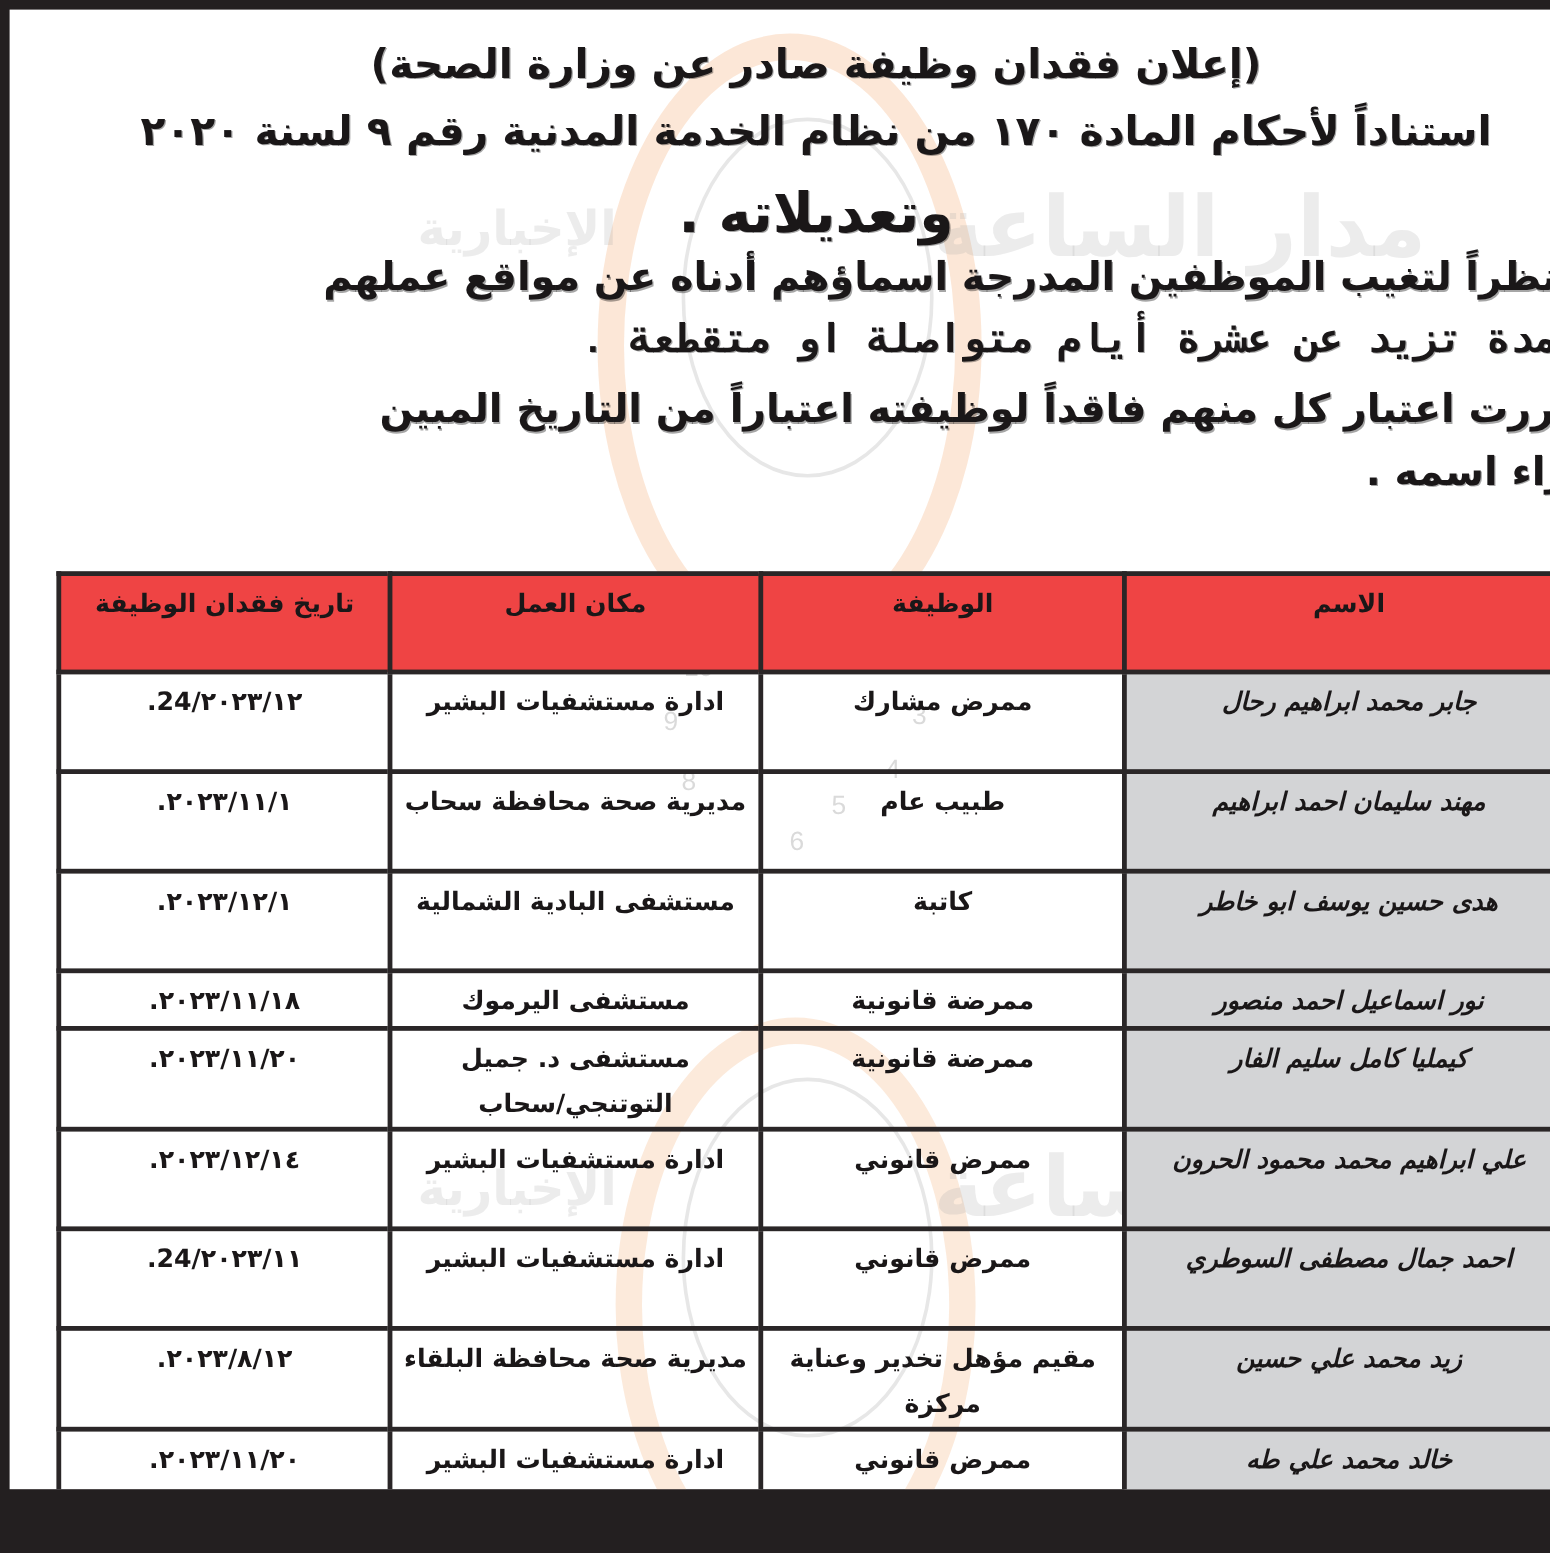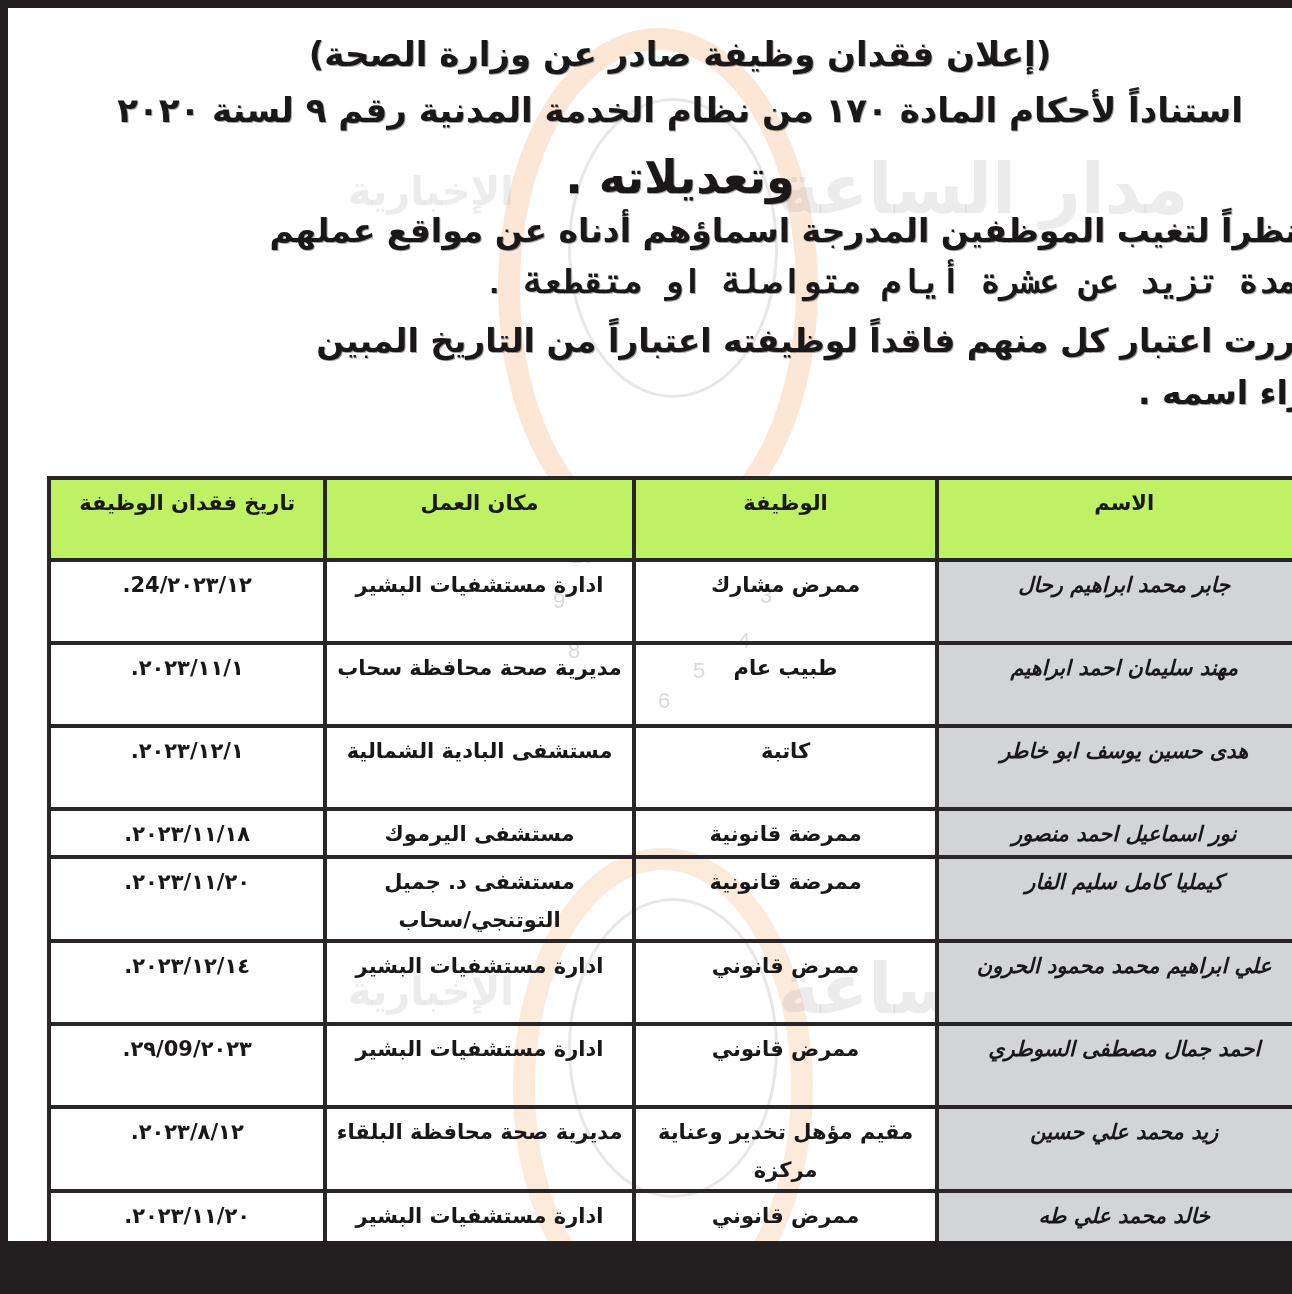"تاريخ فقدان الوظيفة" table.losses th { background: #bef264 -> #ef4444 }
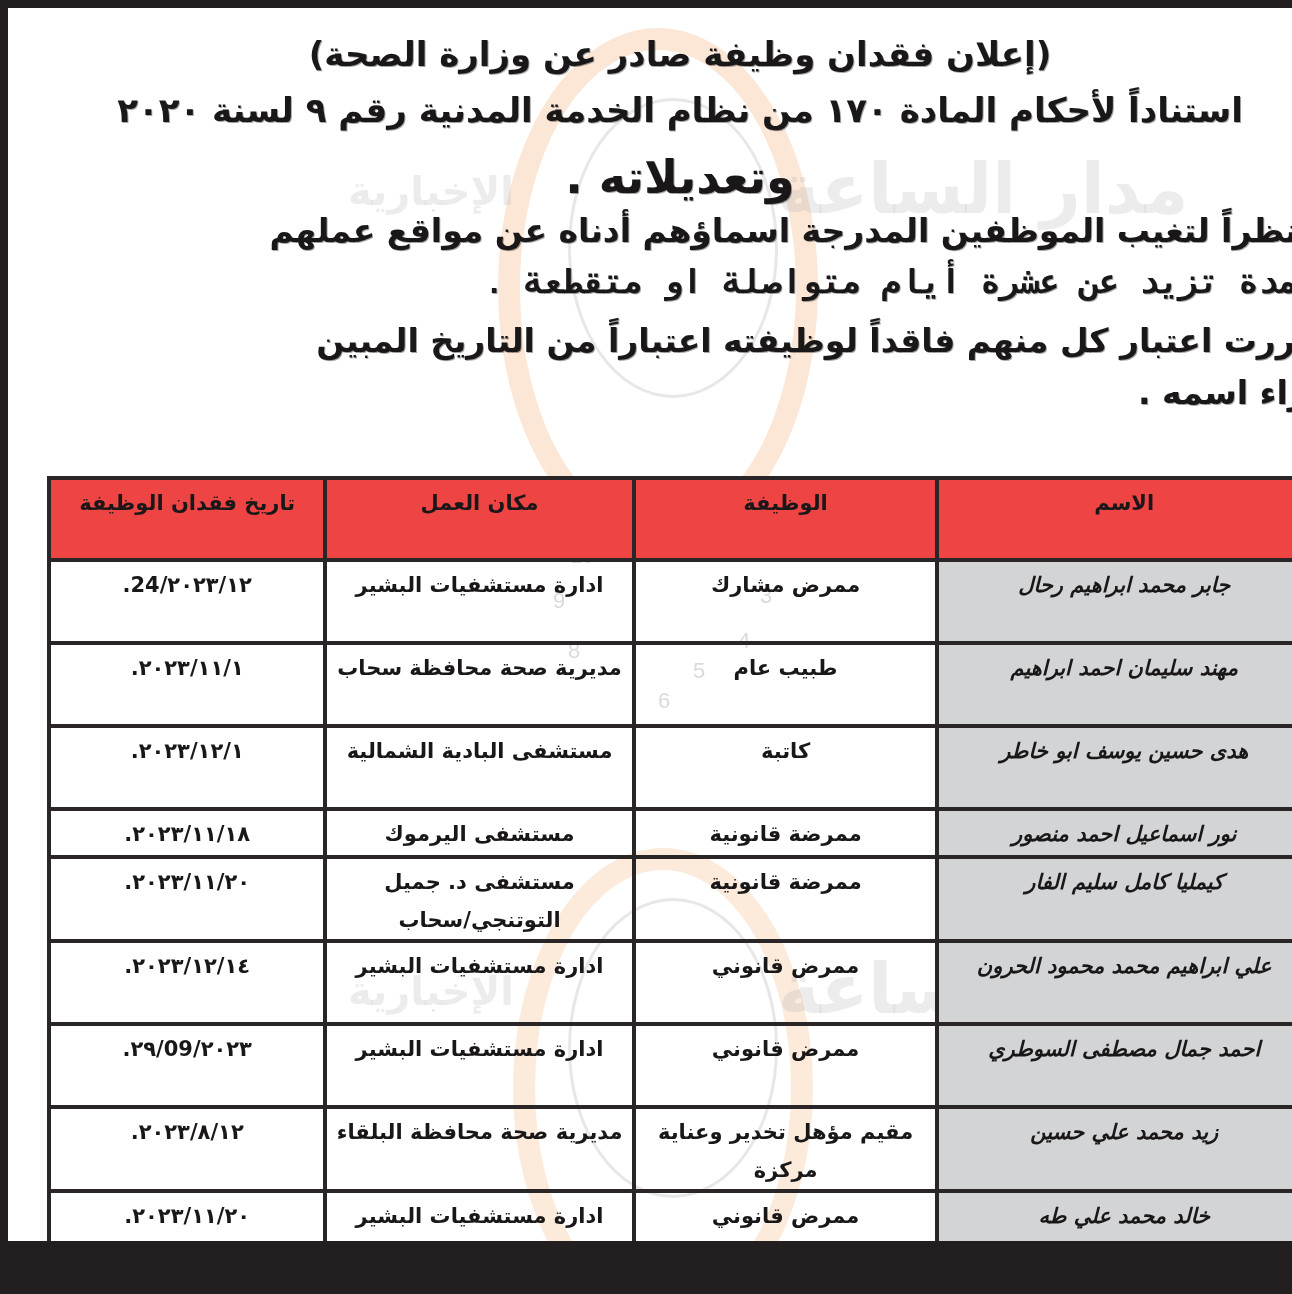"٢٠٢٣/09/٢٩." td.date { text: ٢٠٢٣/09/٢٩ -> ٢٠٢٣/١١/24 }
